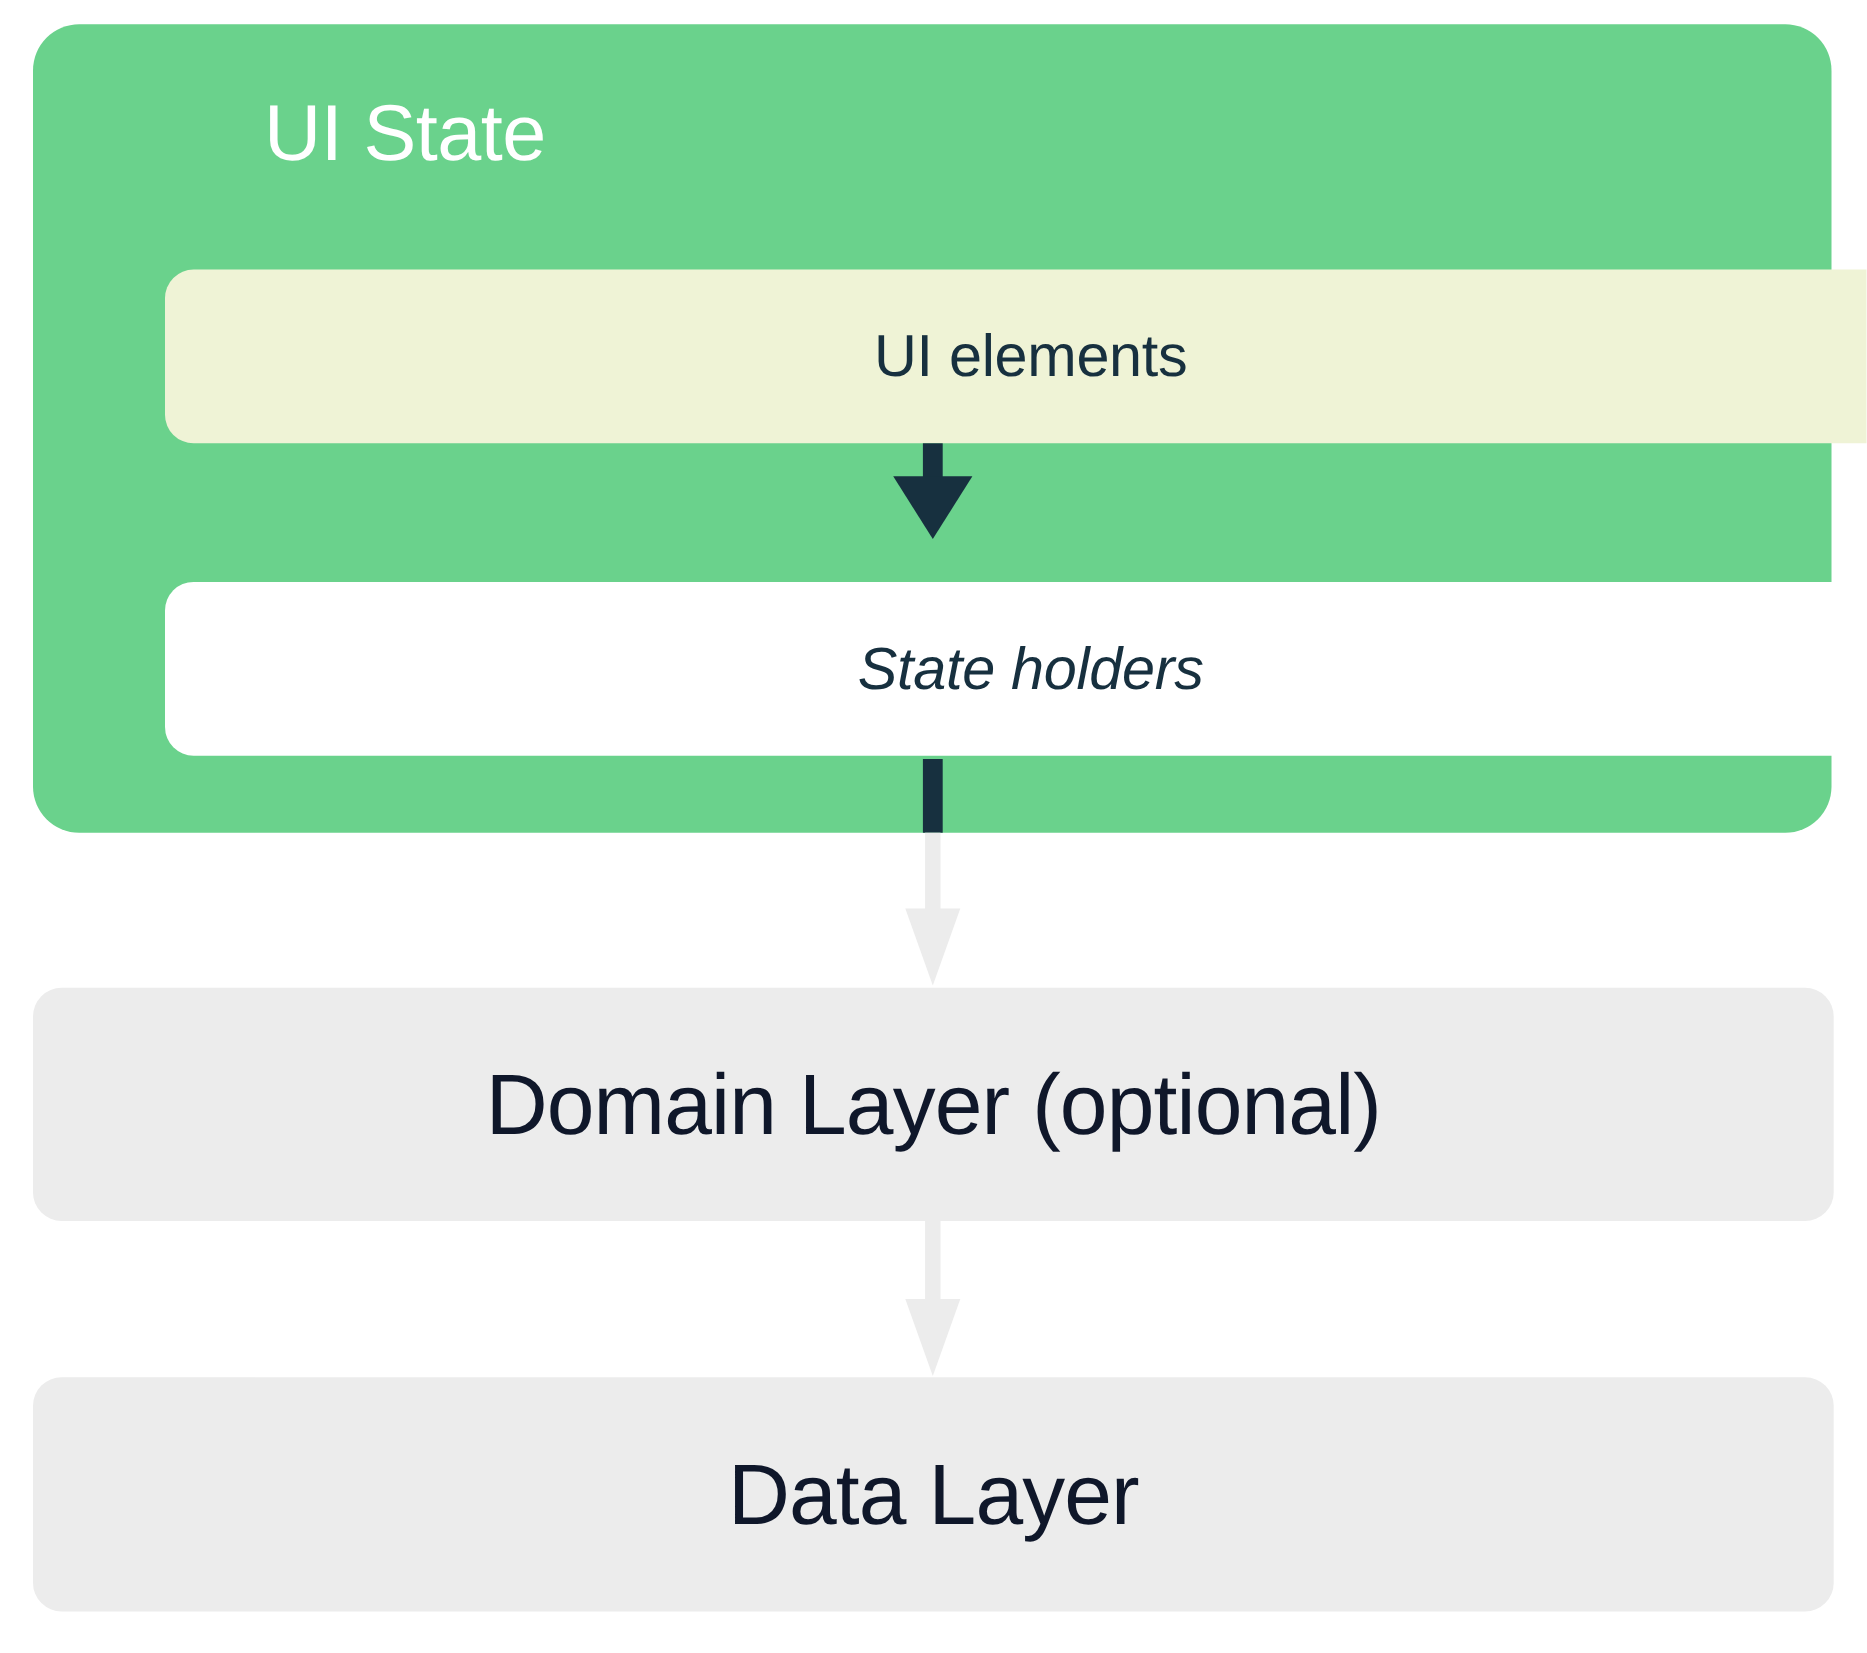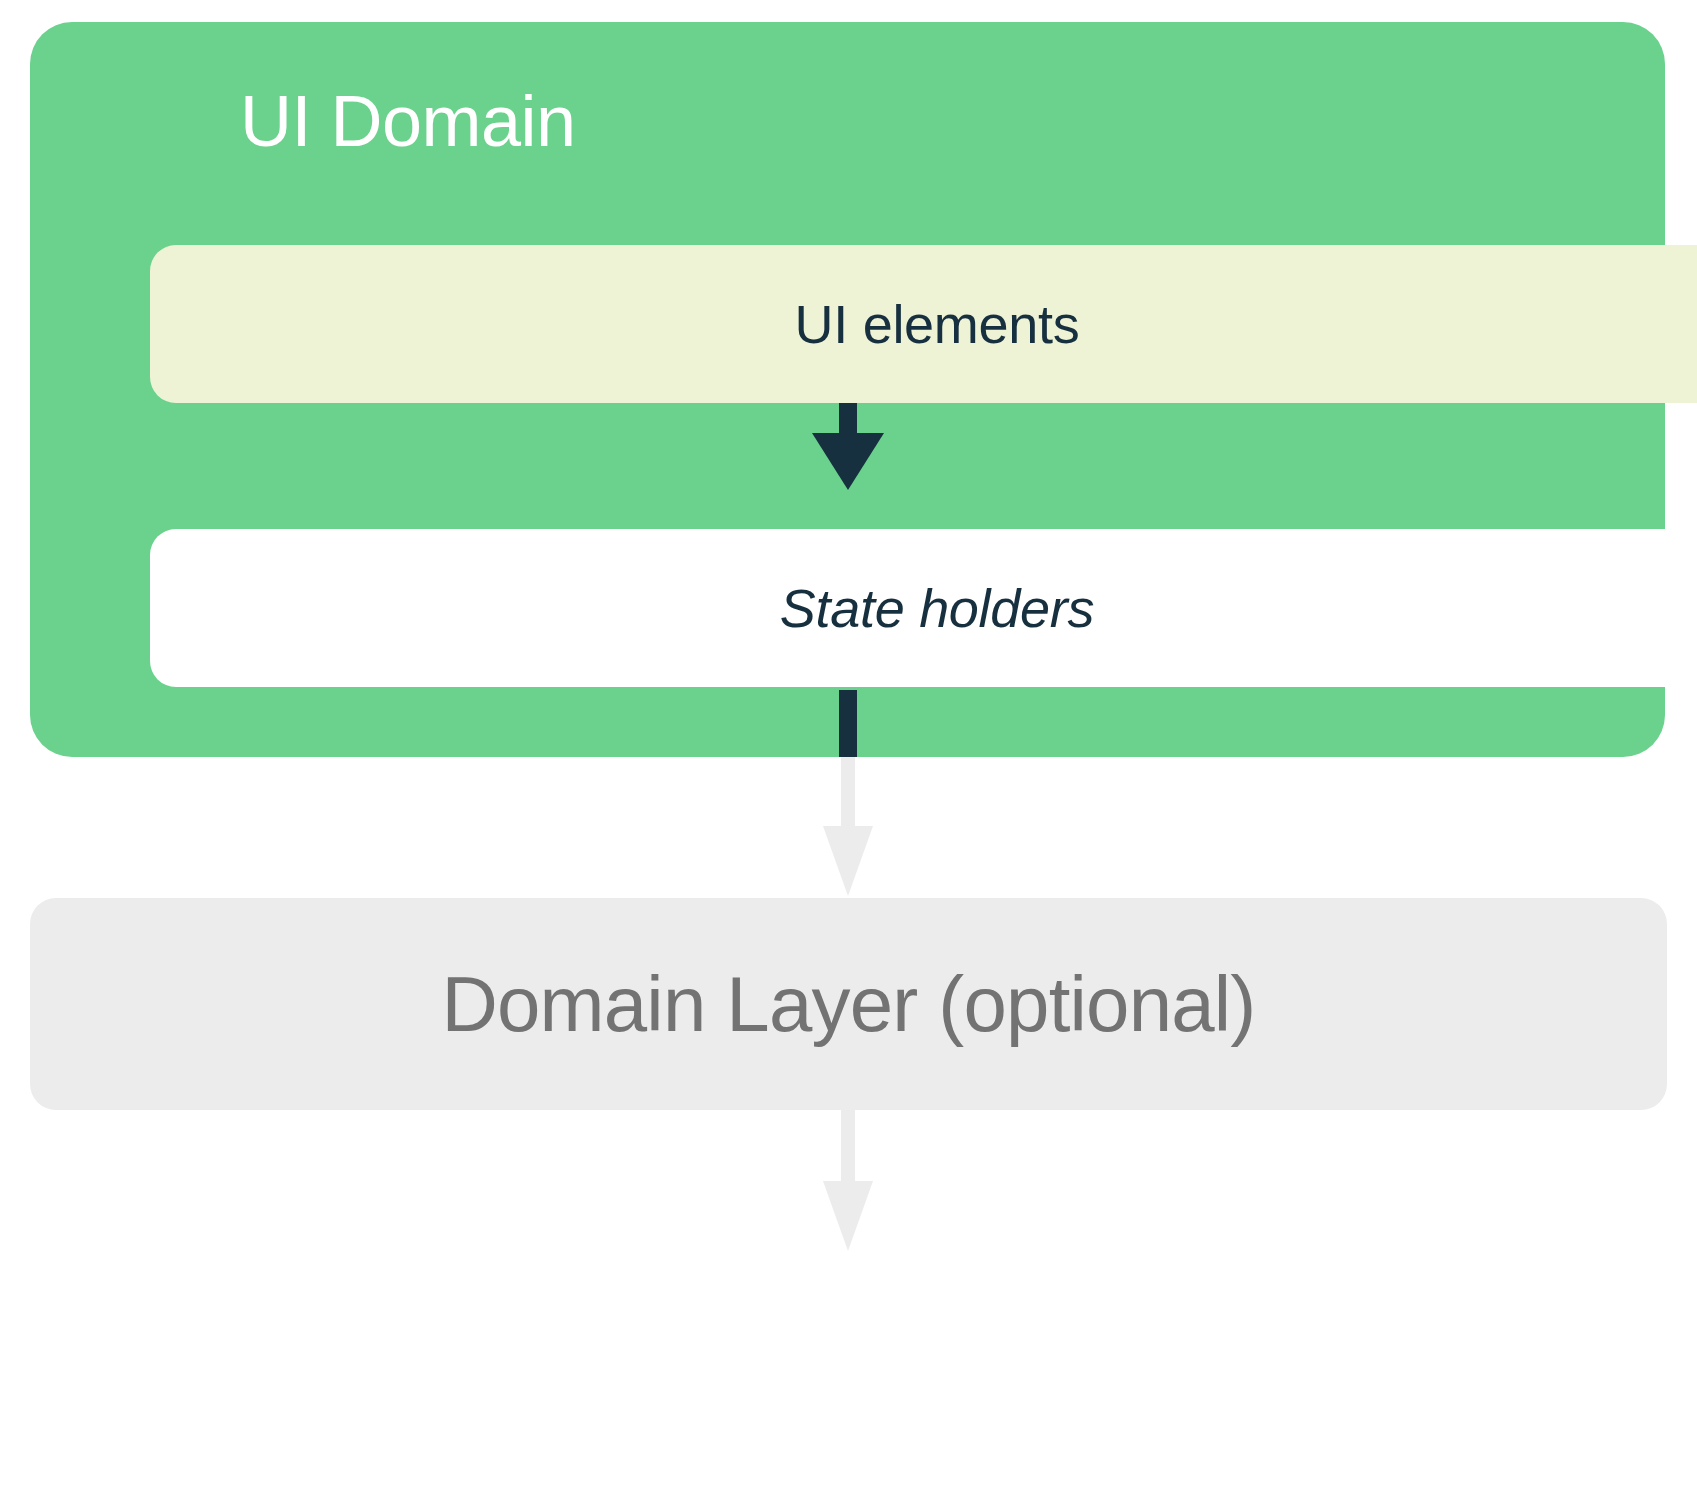"UI Domain" div.ui-layer-title { text: Domain -> State }
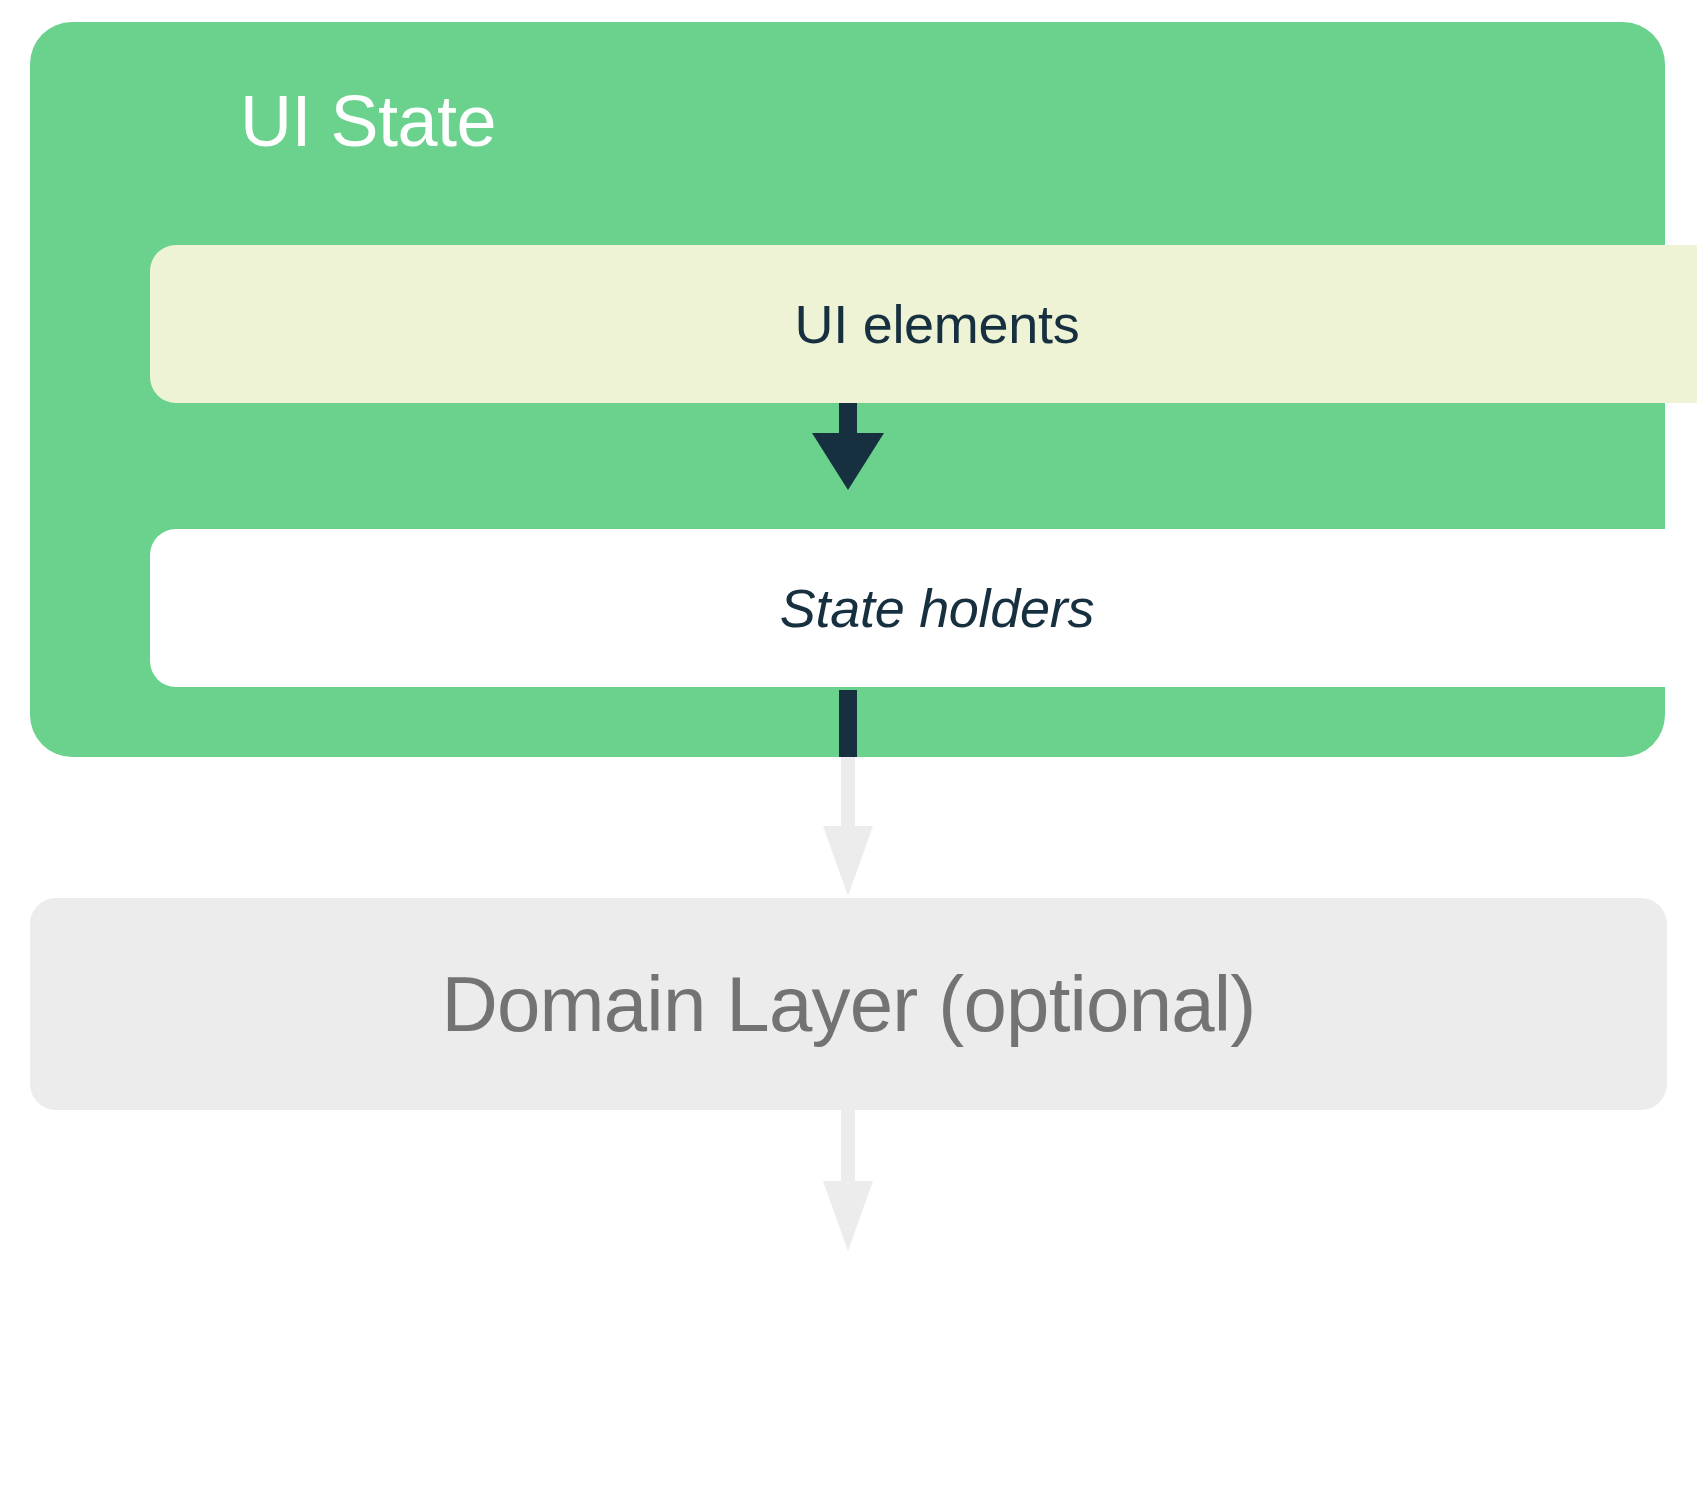"Domain Layer (optional)" .gray-layer .layer-label { color: #737373 -> #0f172a }
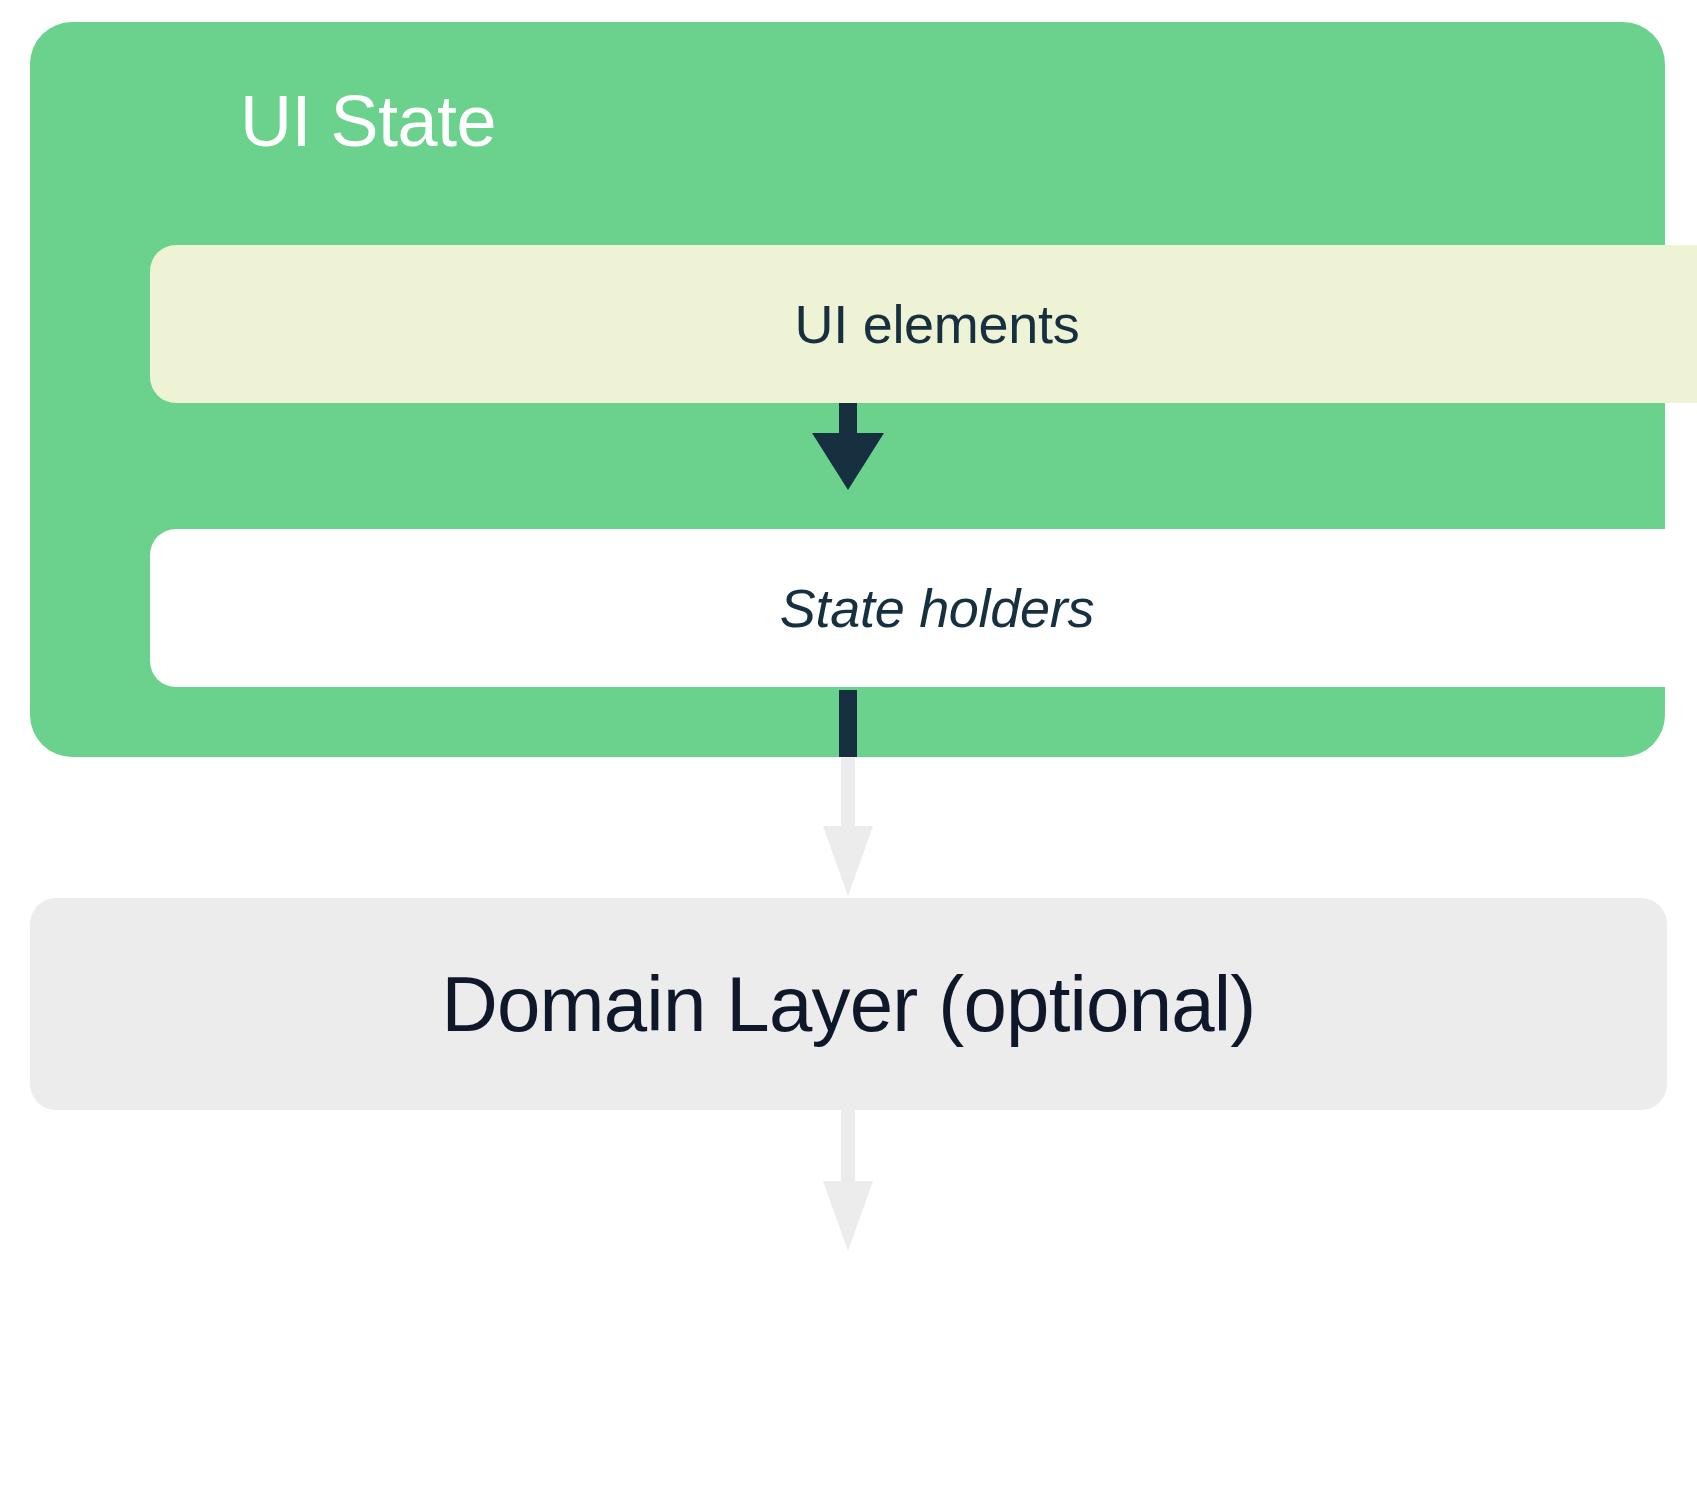"Data Layer" div.gray-layer { html: none -> <div> <span>Data Layer</span> </div> }
